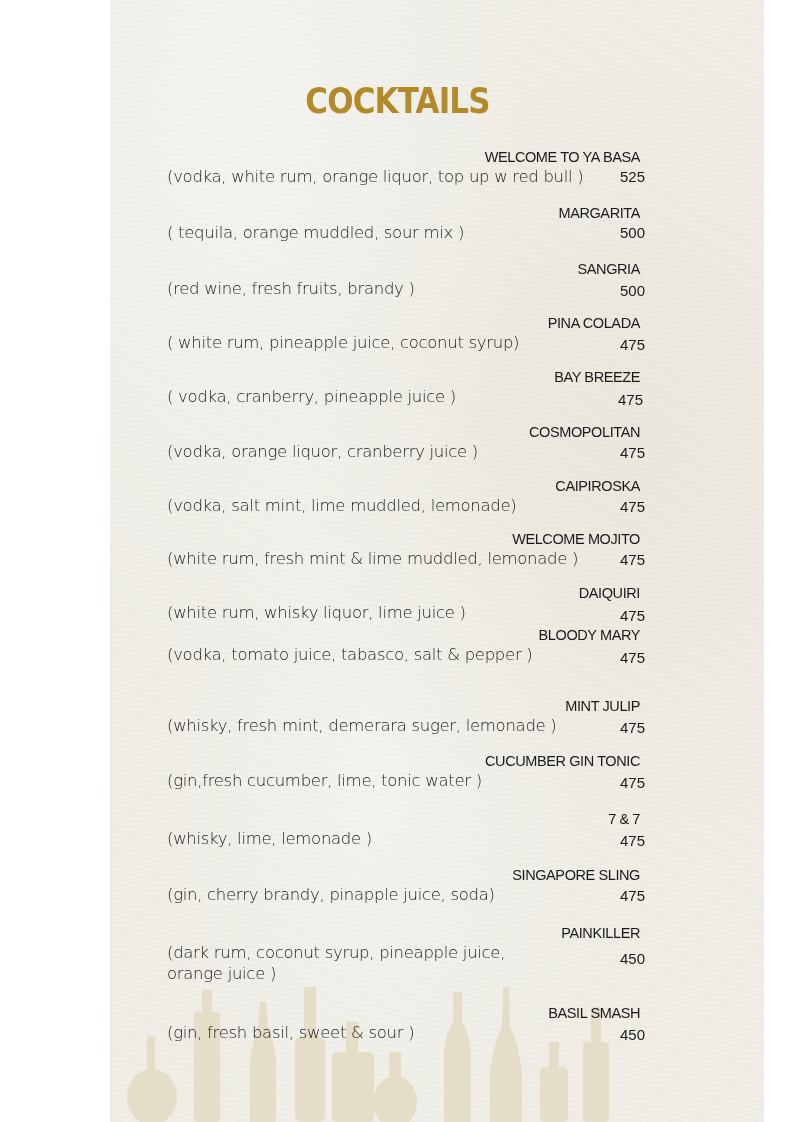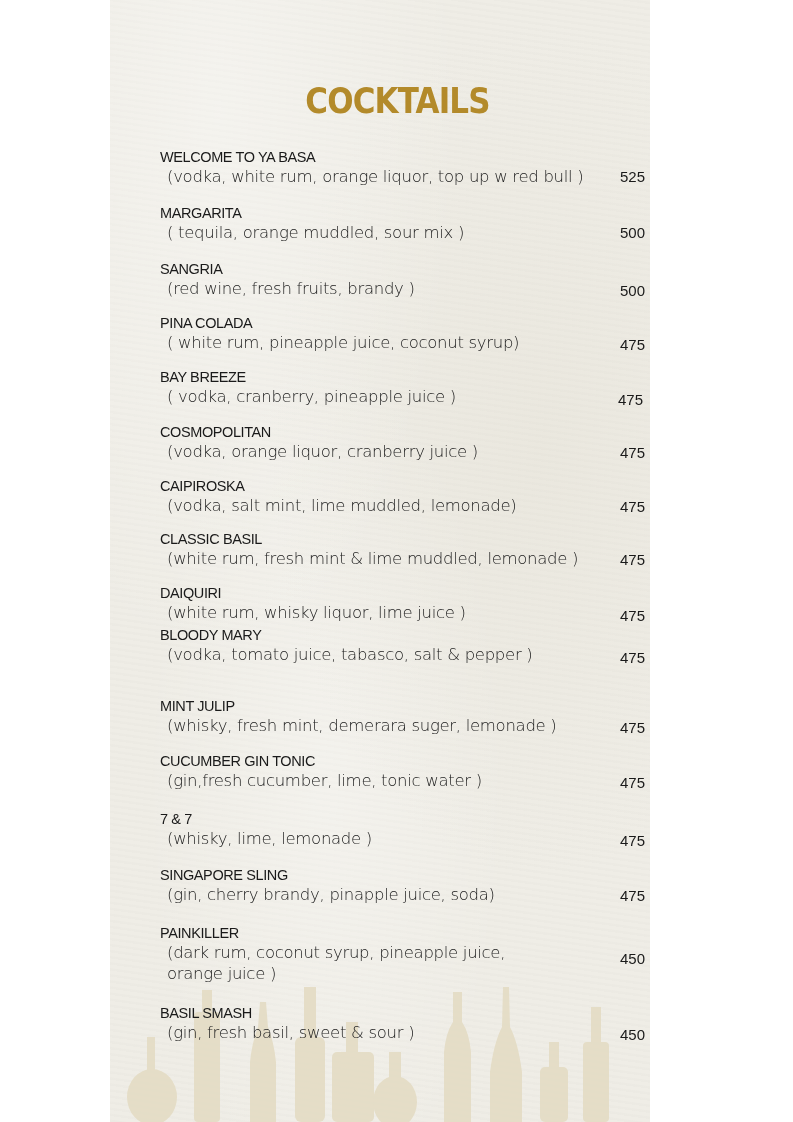"COCKTAILS" .page { width: 540px -> 654px }
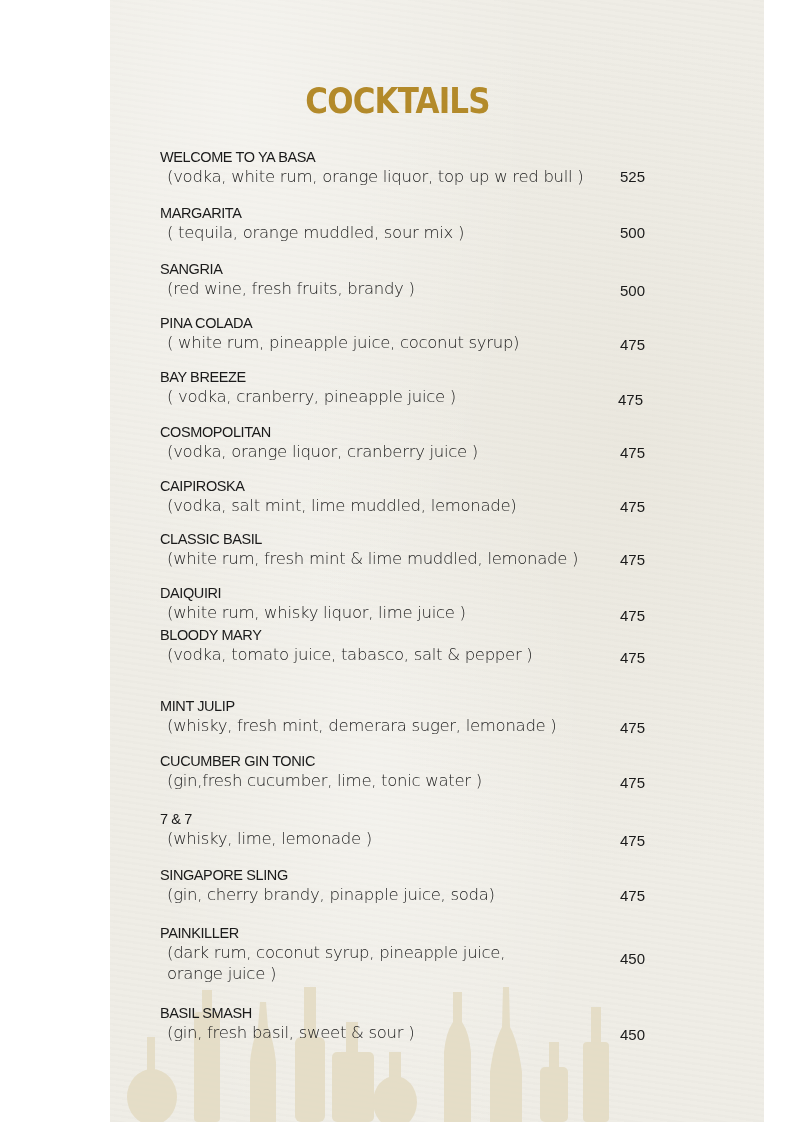"WELCOME TO YA BASA" .item .name { text-align: none -> right }
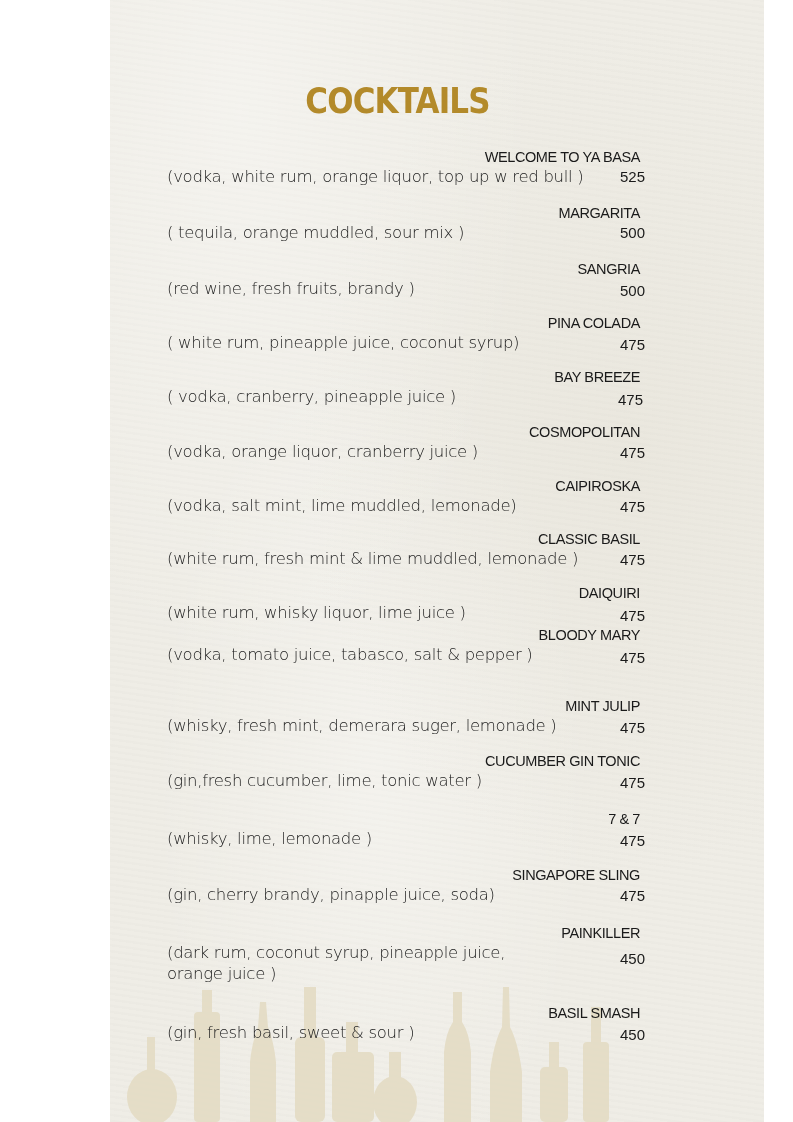"CLASSIC BASIL" div.name { text: CLASSIC BASIL -> WELCOME MOJITO }
